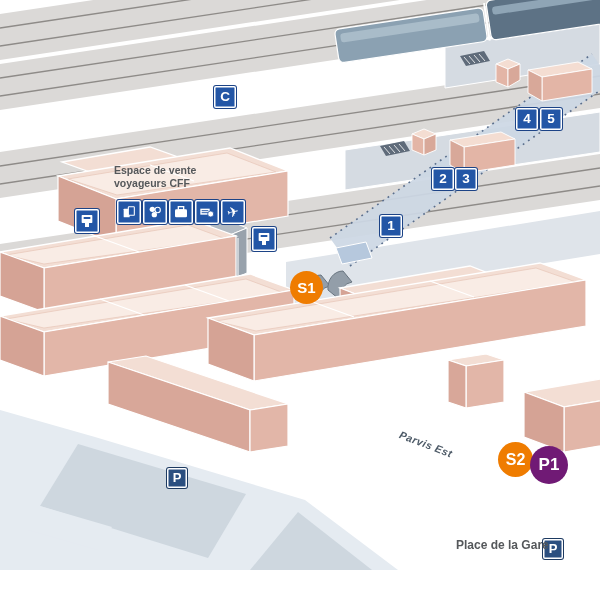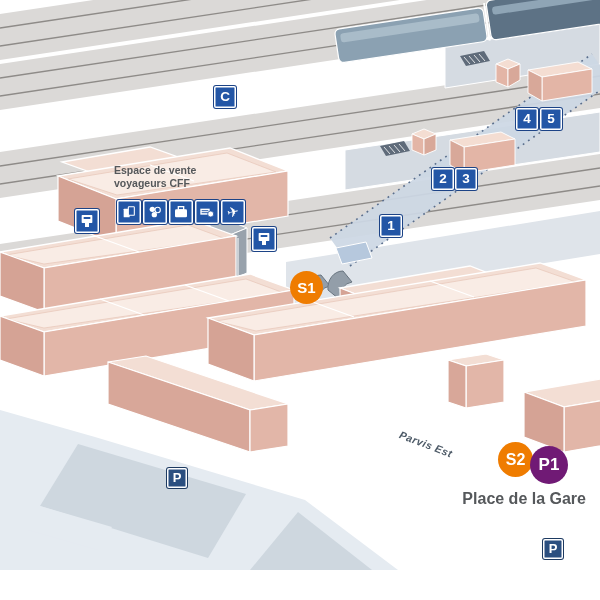"Place de la Gare" #place-label { font-size: 16px -> 12px; margin-top: none -> 48px; text-align: right -> left }
